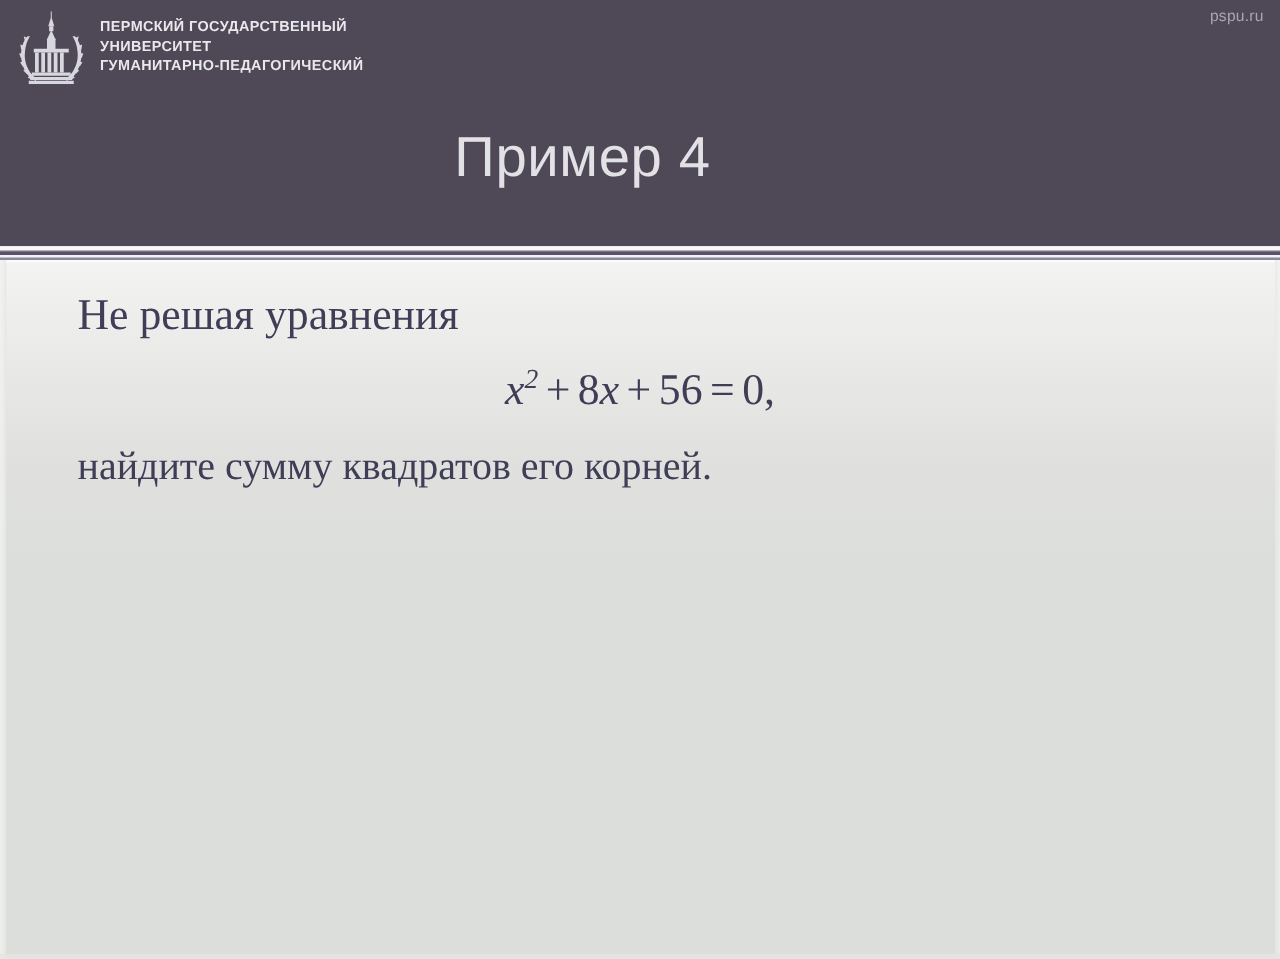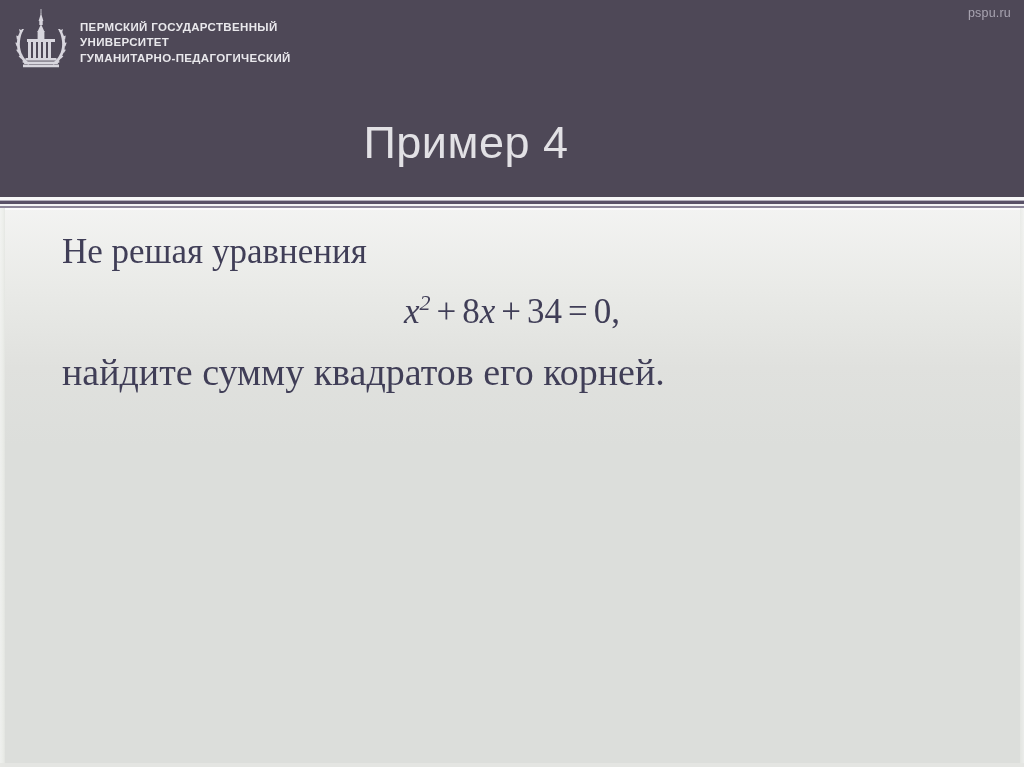"ПЕРМСКИЙ ГОСУДАРСТВЕННЫЙ" .brand { align-items: center -> flex-start }
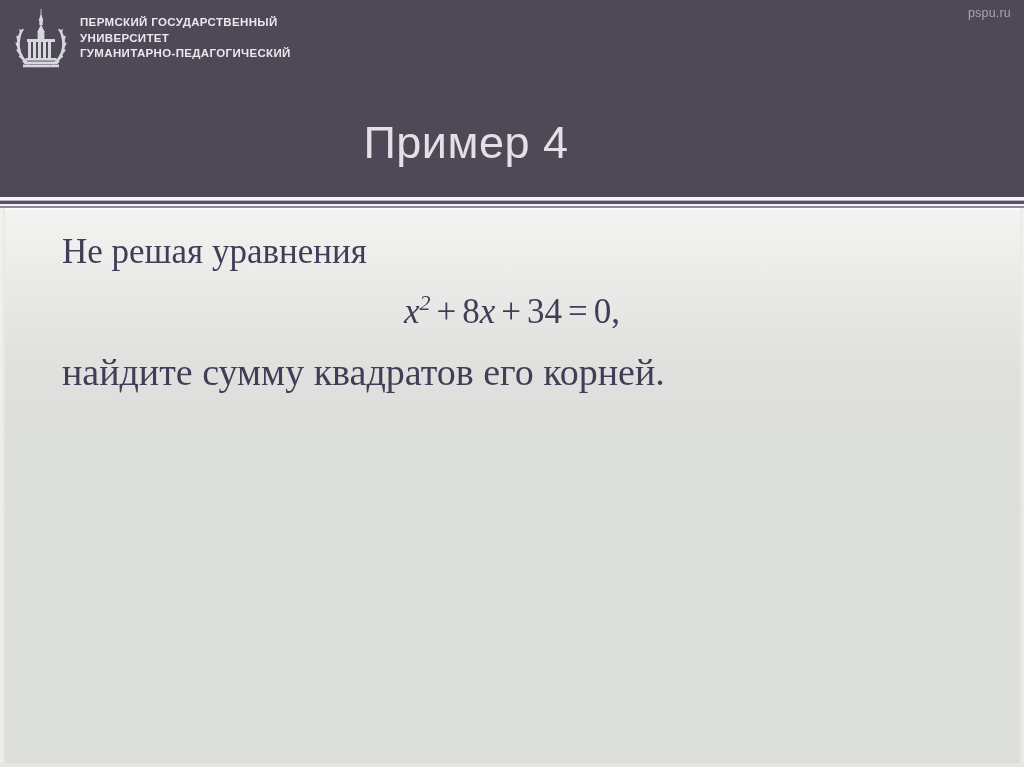"Пример 4" .slide-title { top: 115px -> 98px }
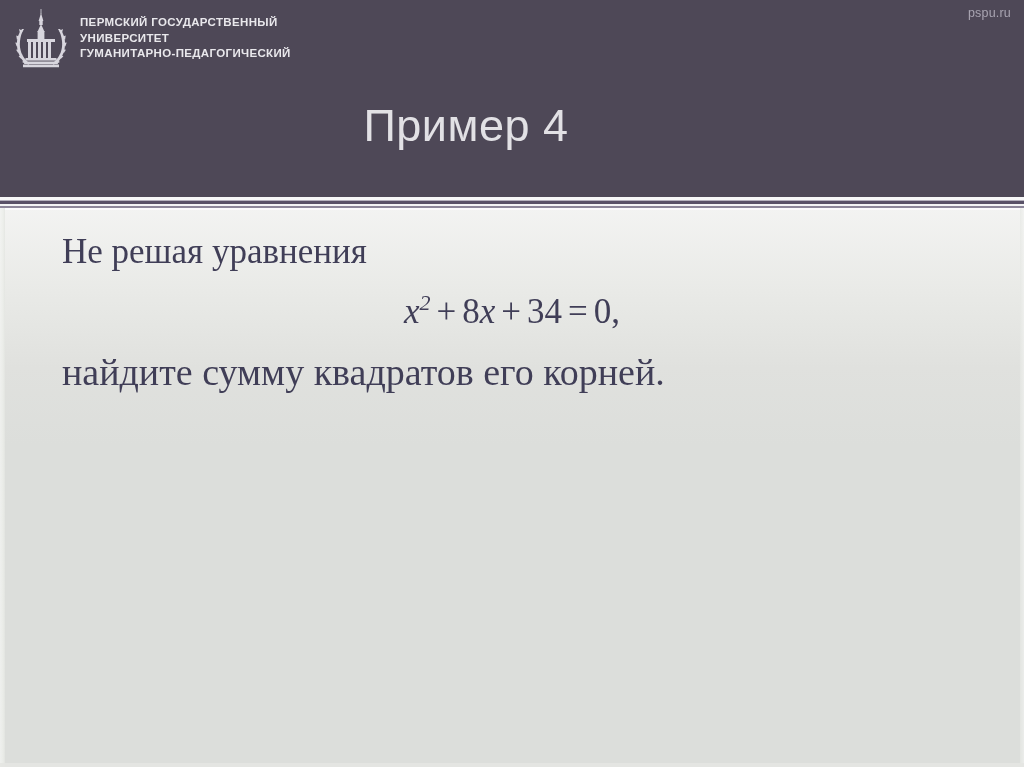"34" span.num { text: 34 -> 56 }
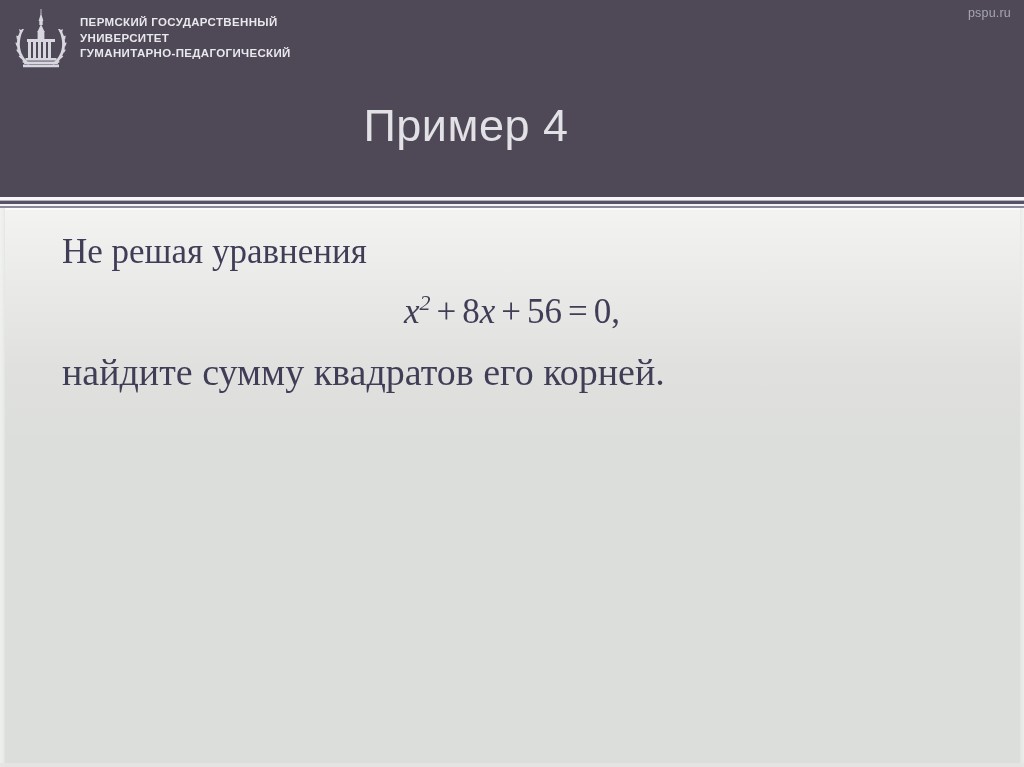"найдите сумму квадратов его корней." .line-3 { font-size: 38px -> 32px }
